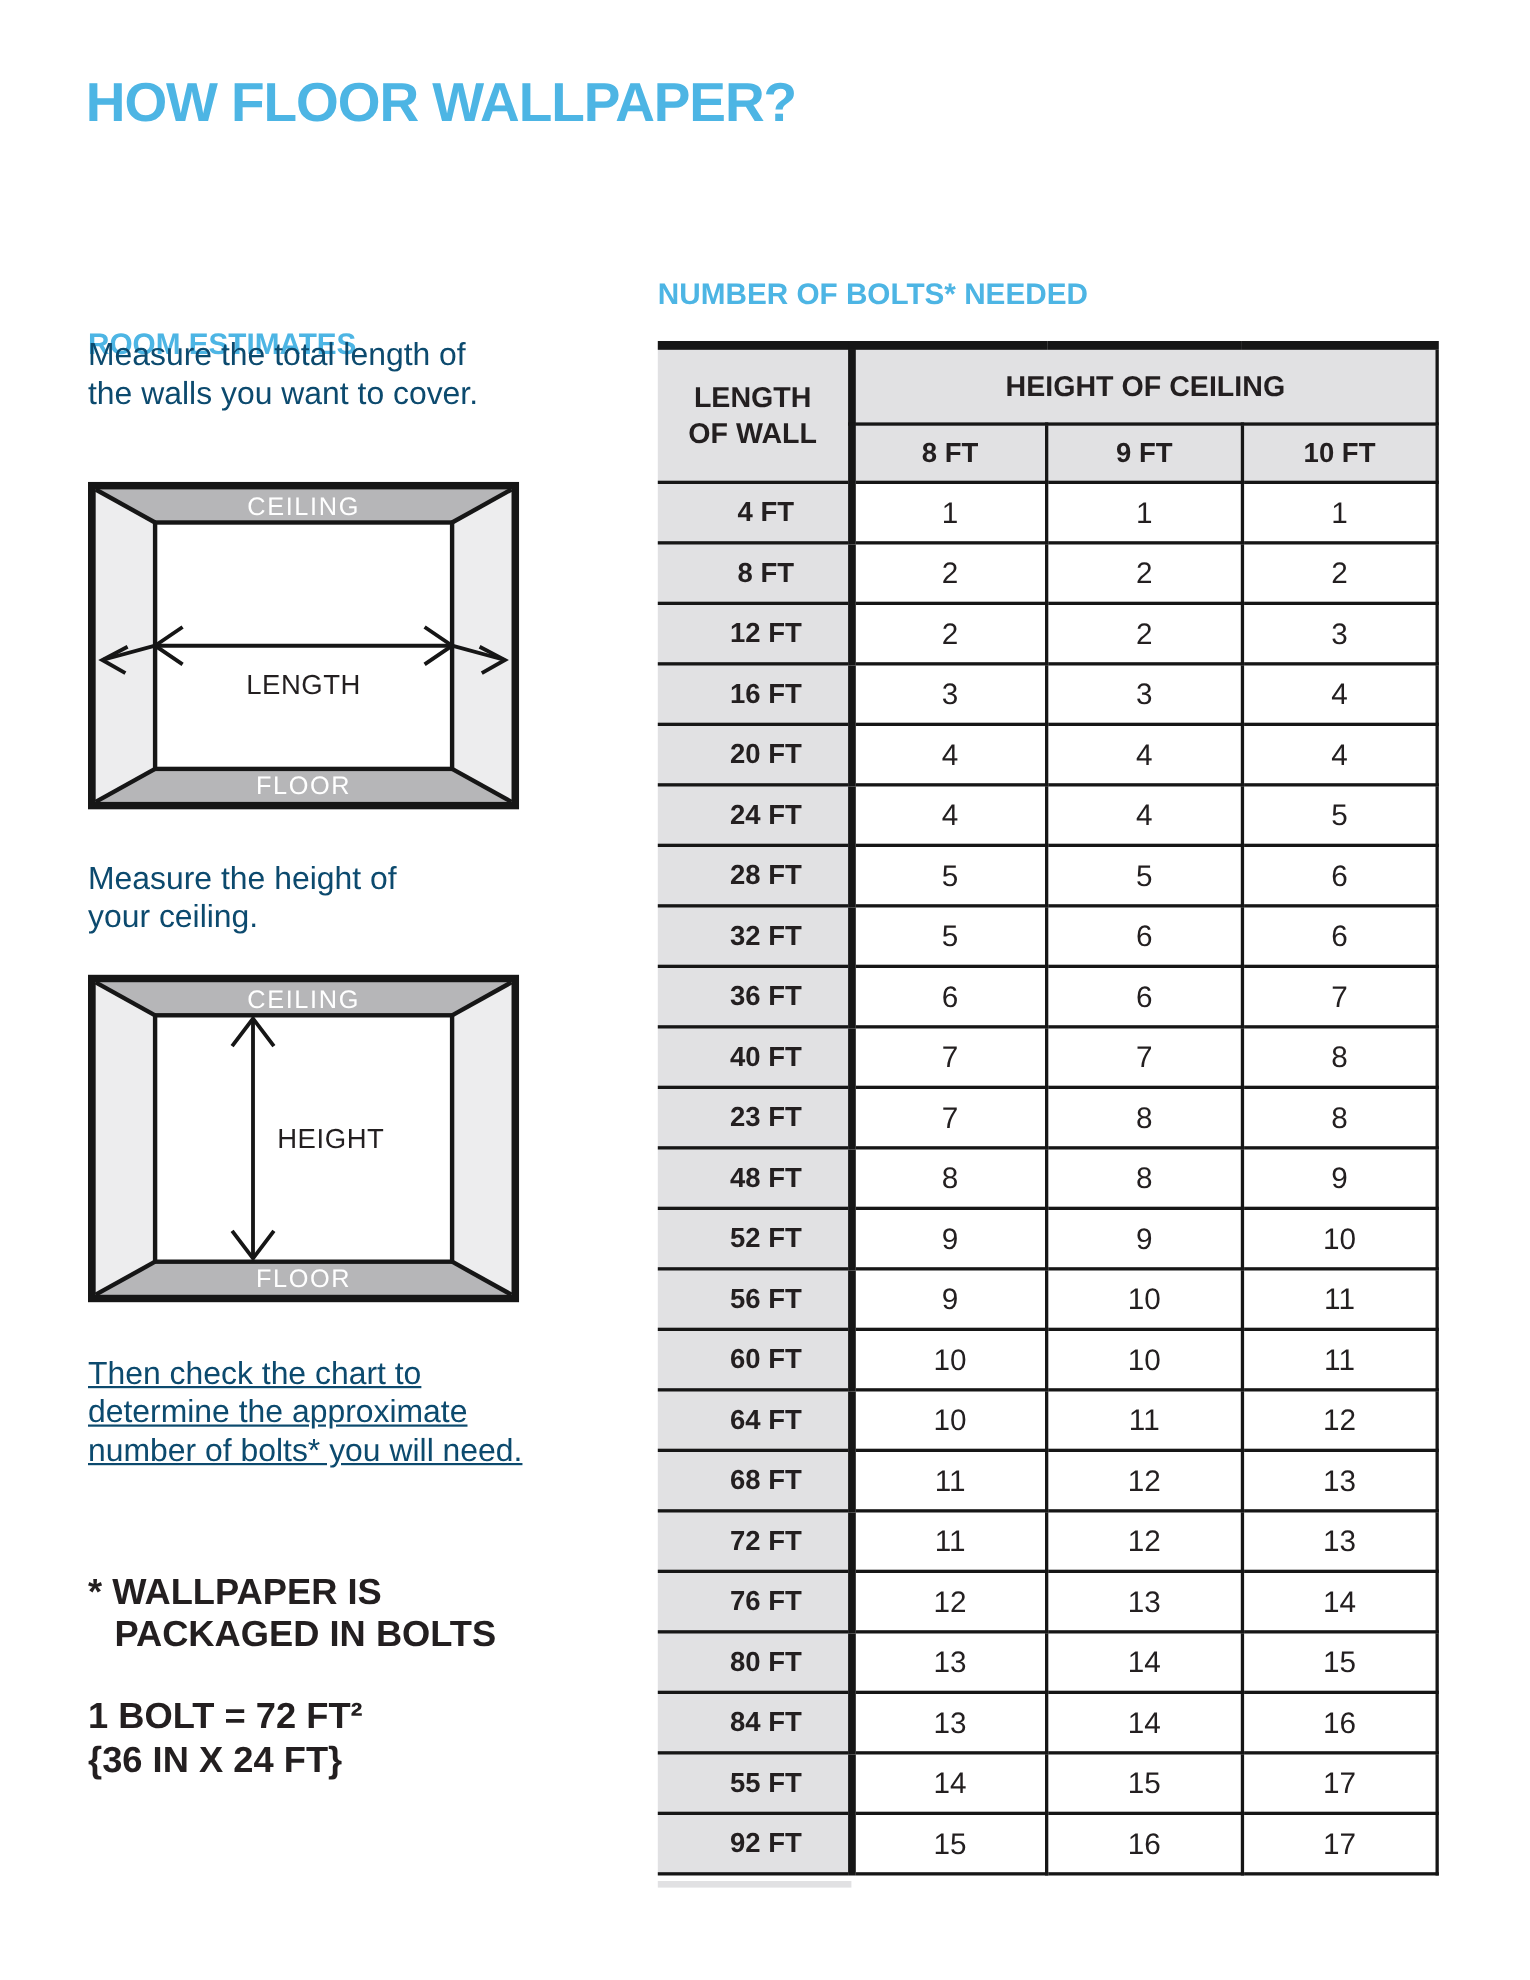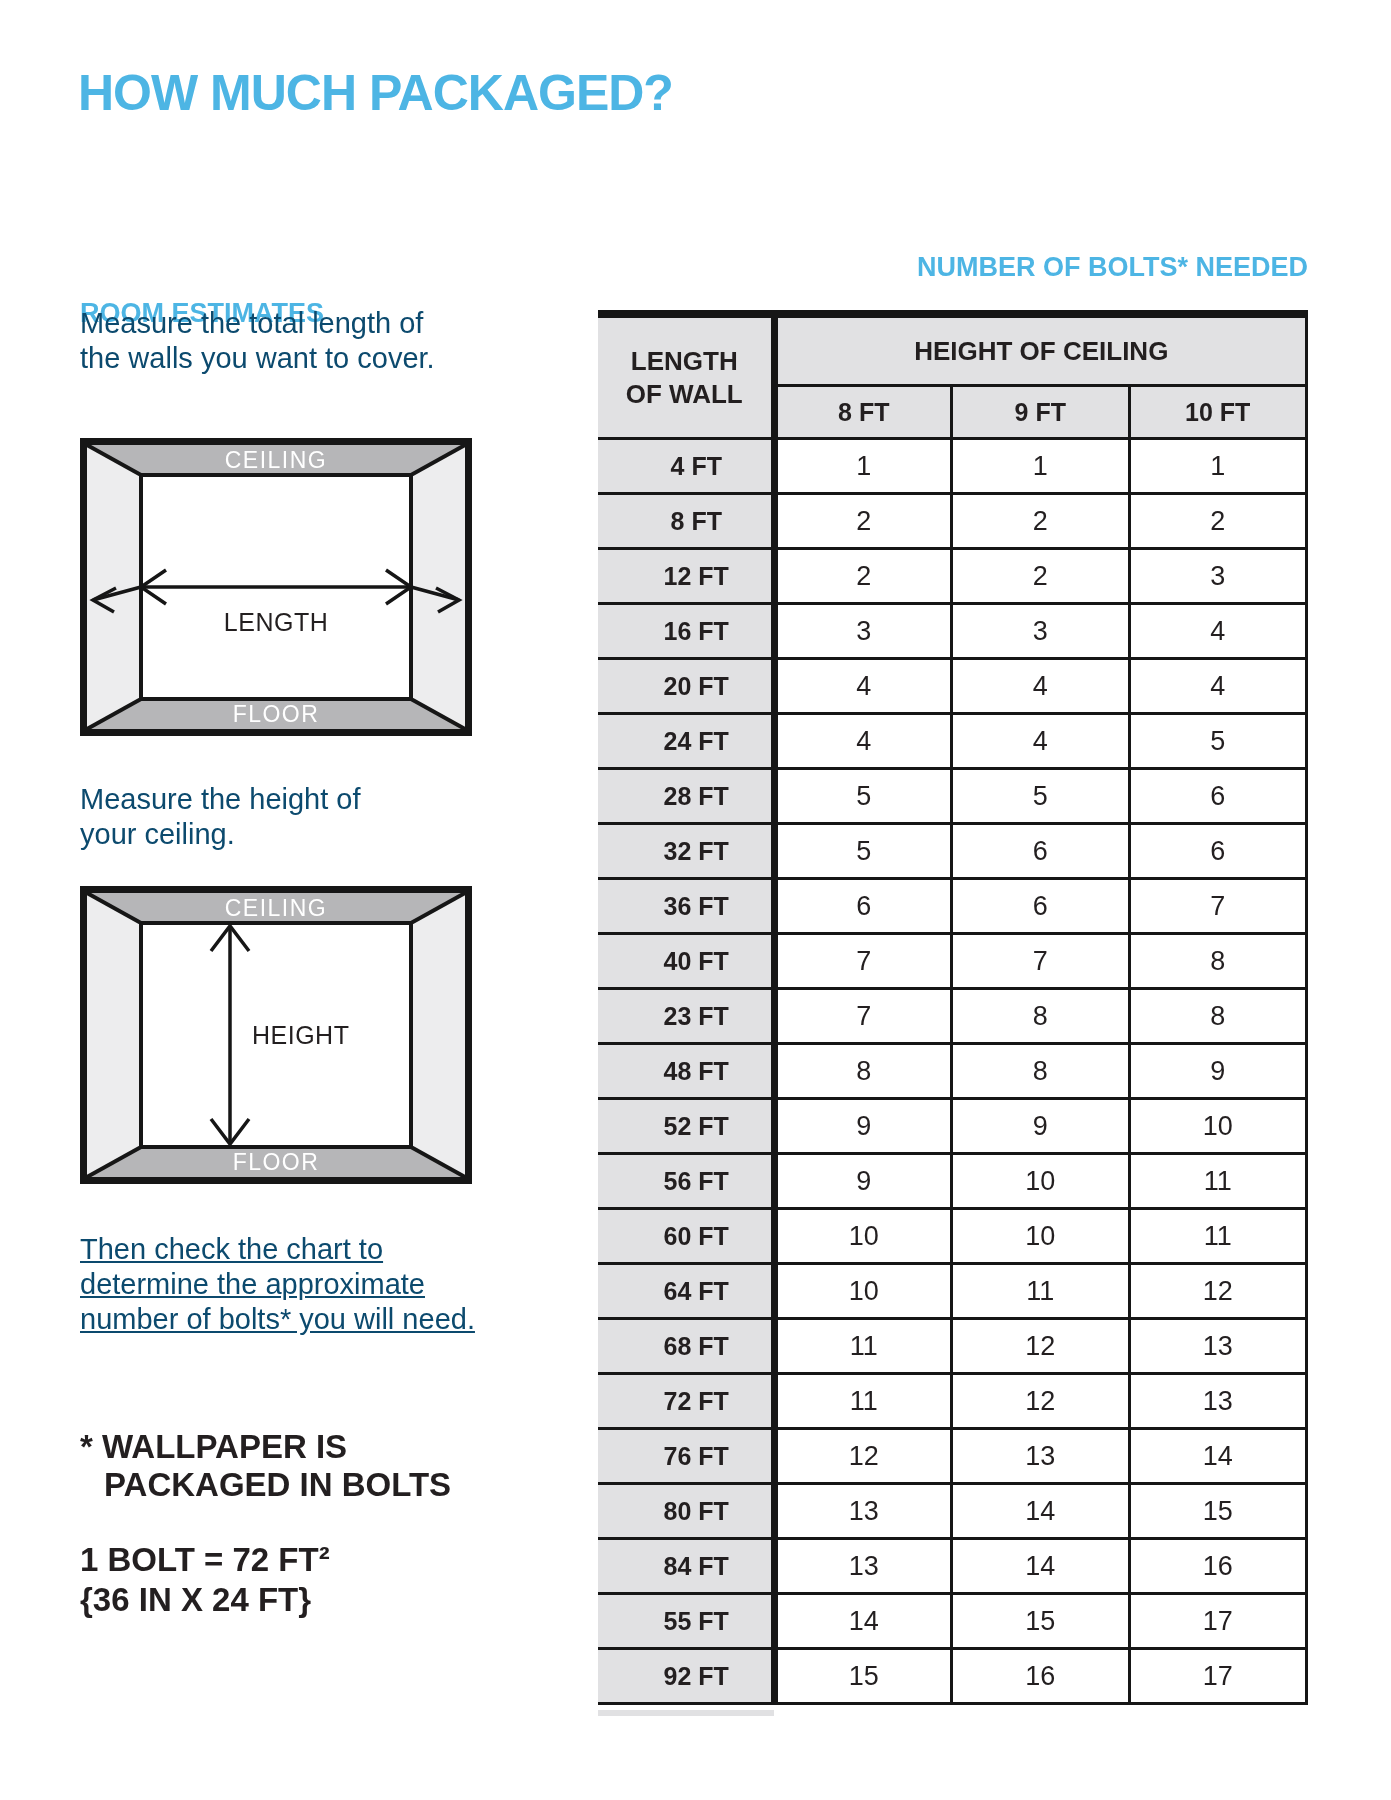"HOW MUCH PACKAGED?" div.abs { text: MUCH PACKAGED -> FLOOR WALLPAPER }
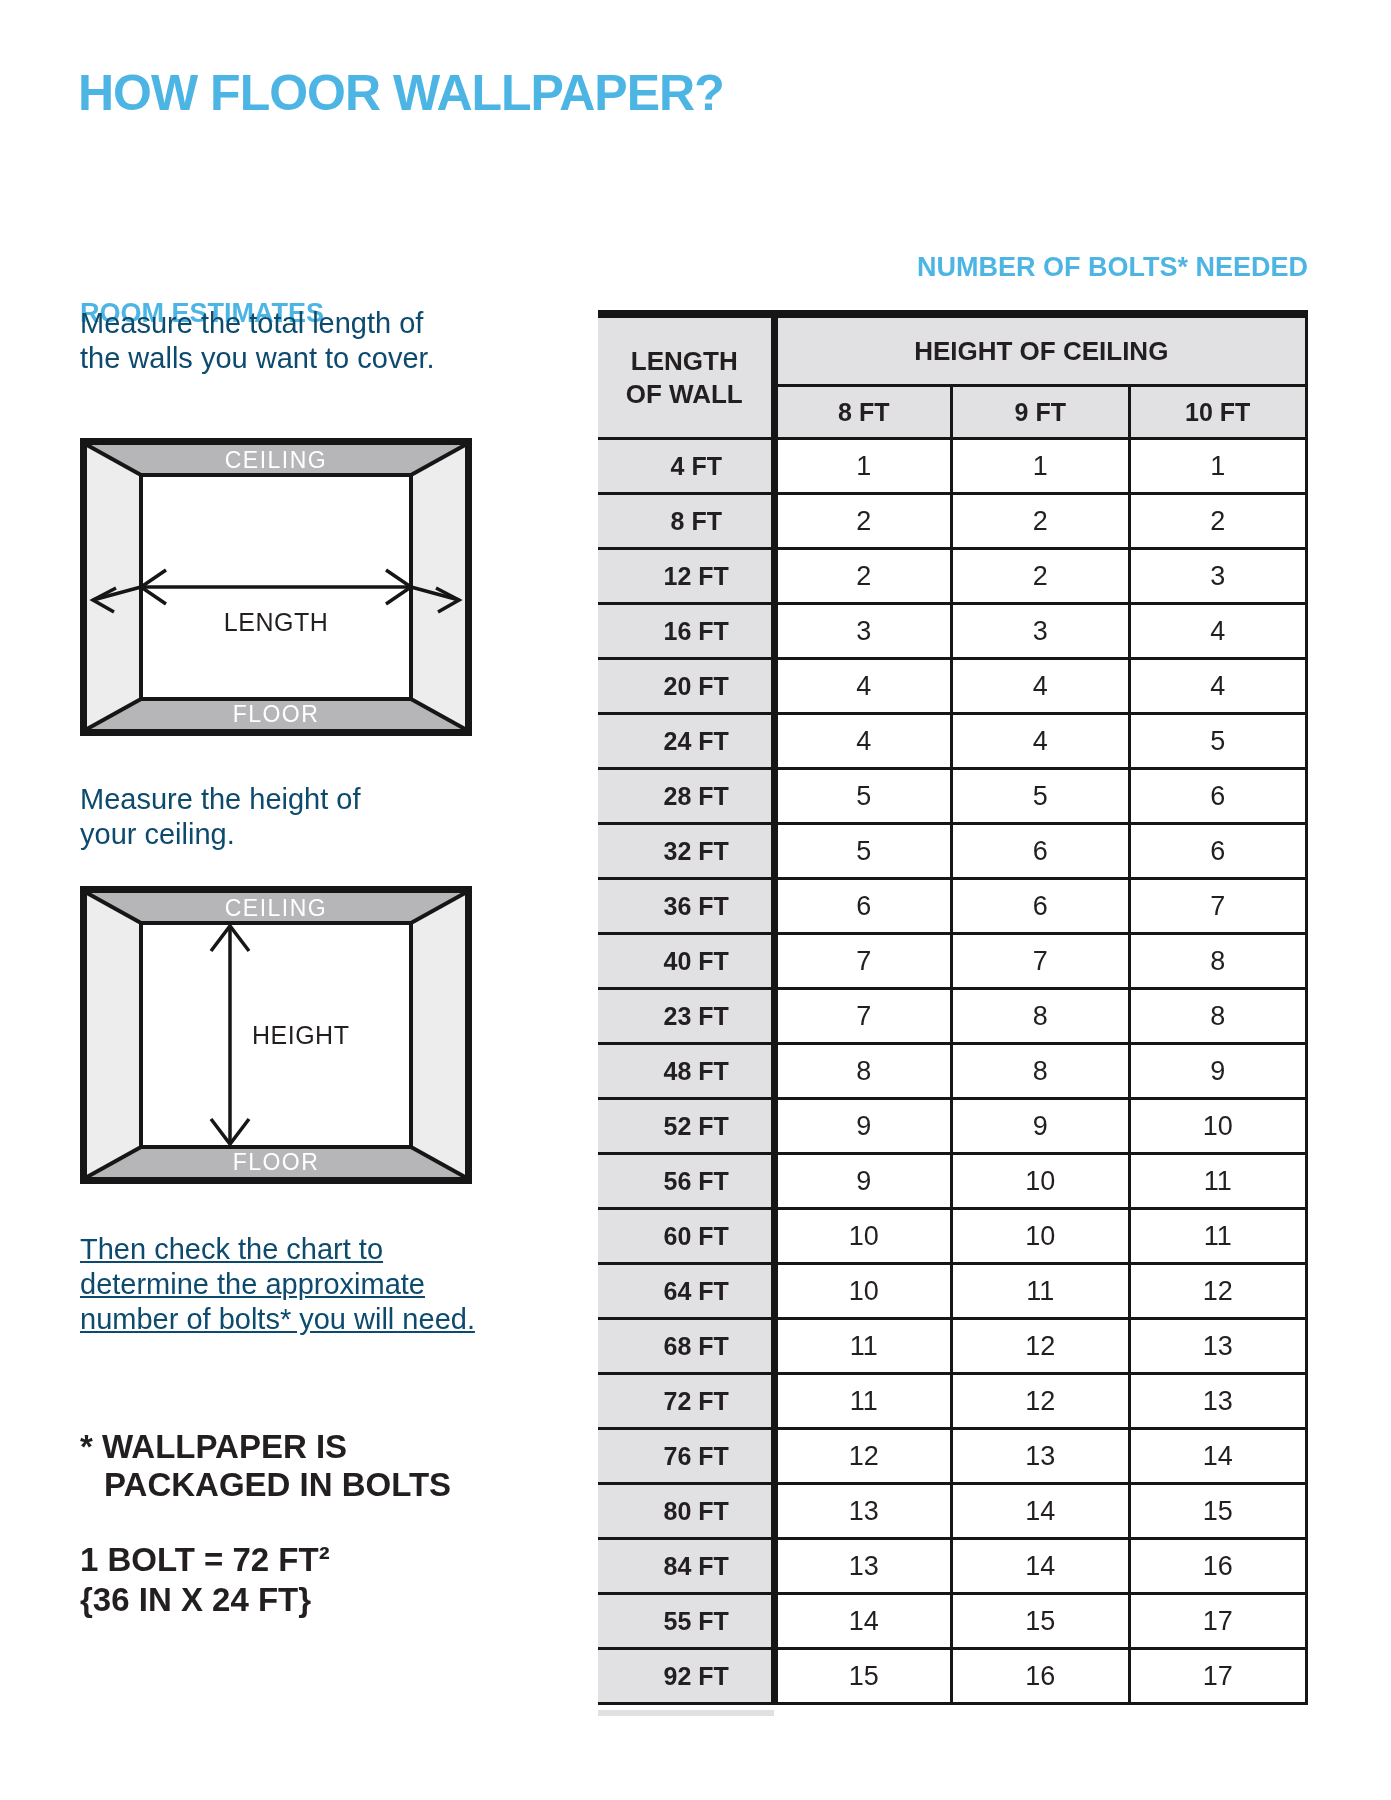"NUMBER OF BOLTS* NEEDED" .table-heading { text-align: right -> left }
